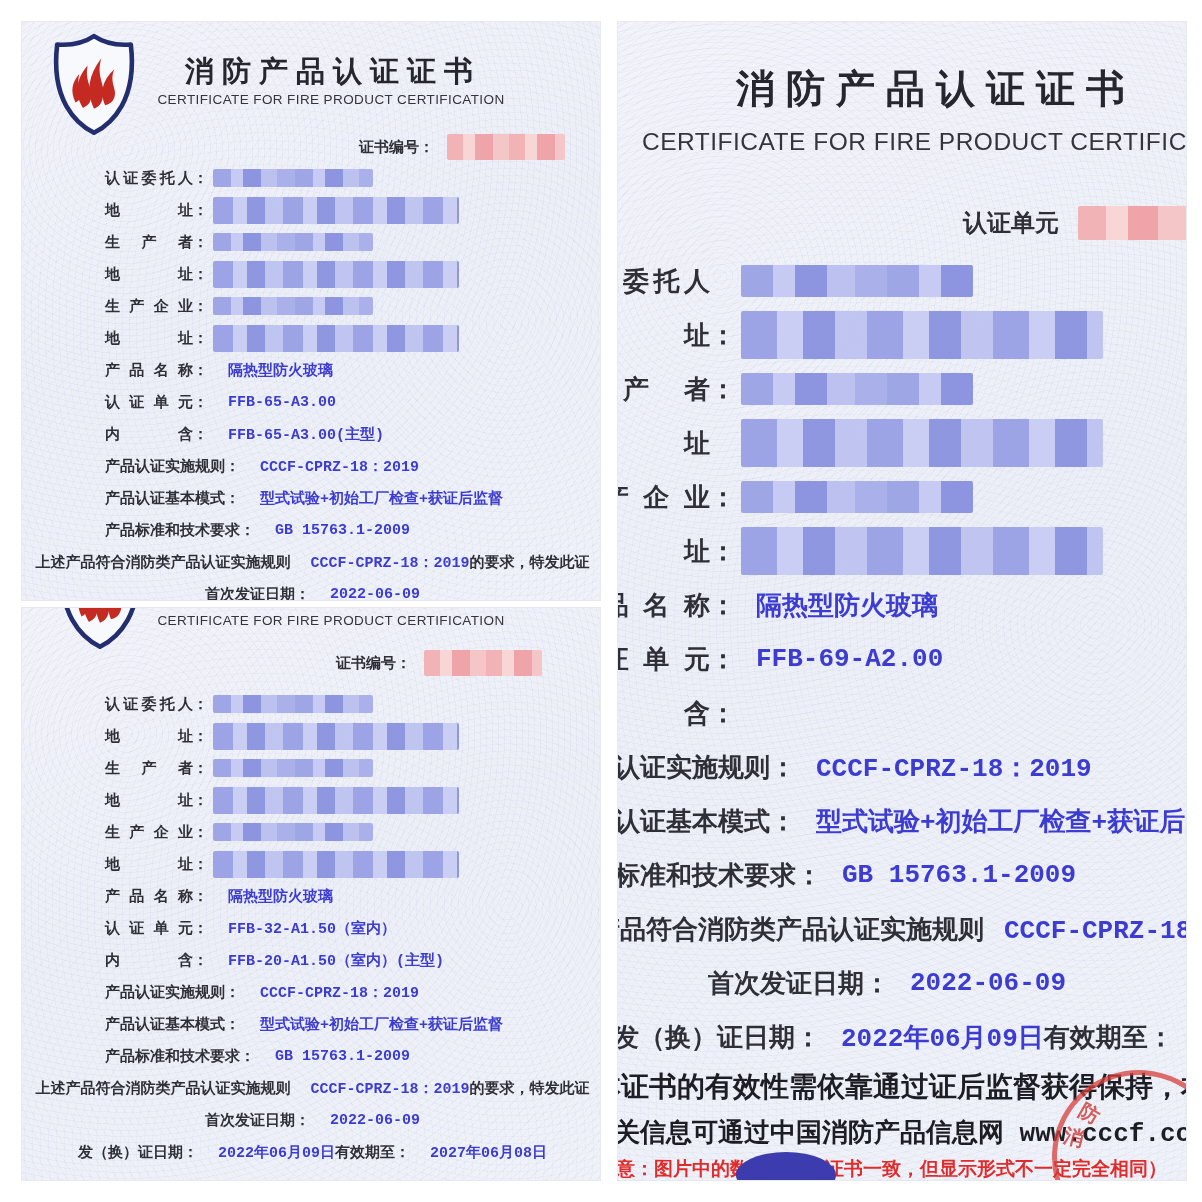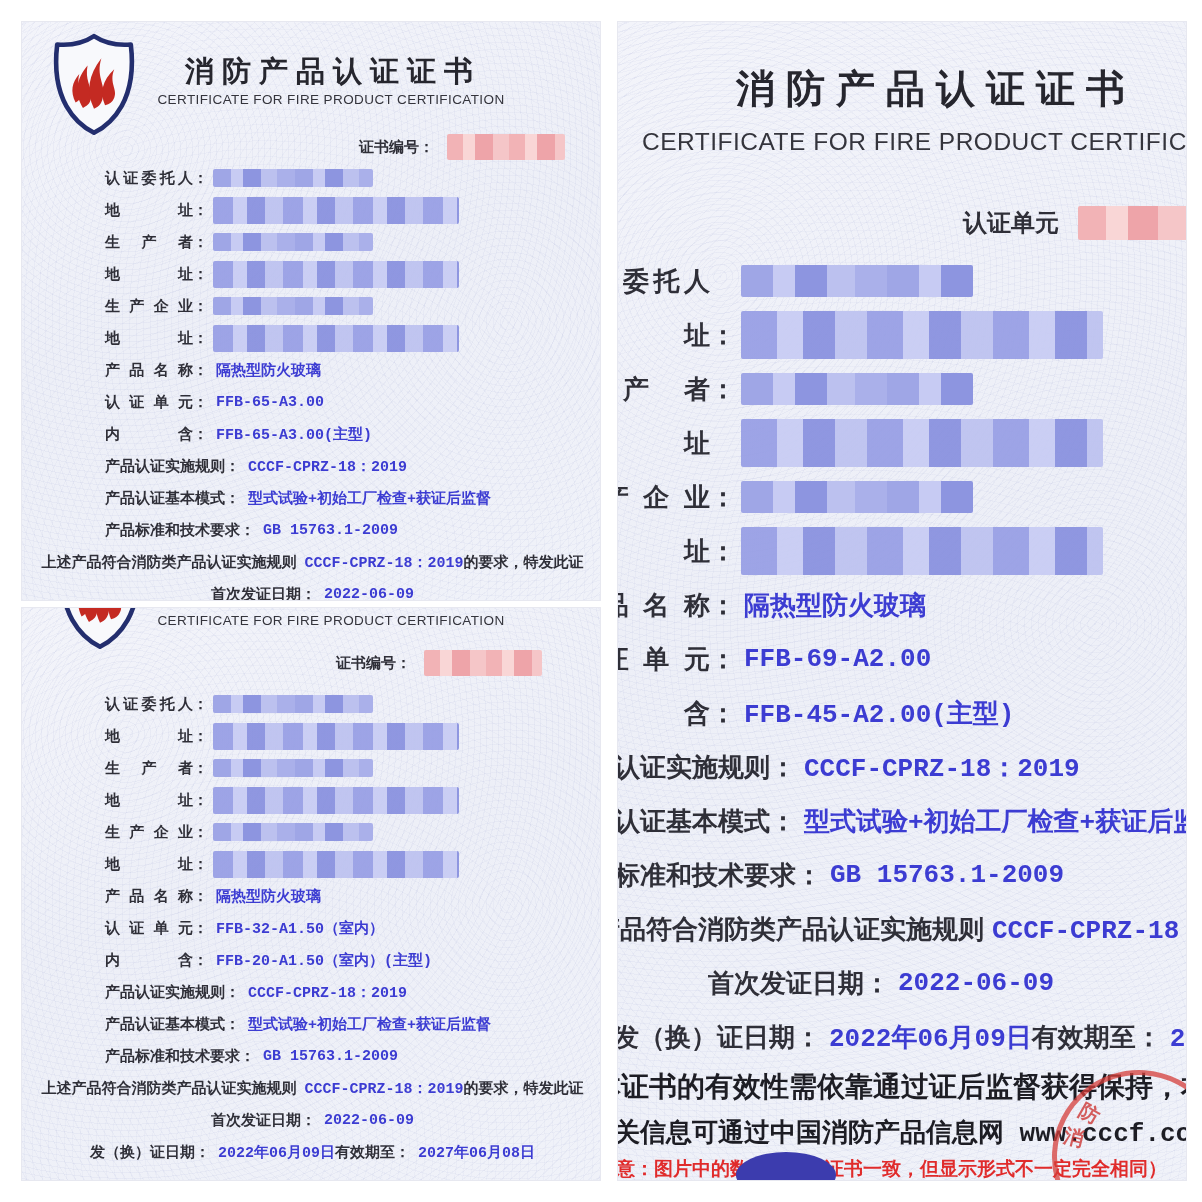"隔热型防火玻璃" .t-value { margin-left: 8px -> 20px }
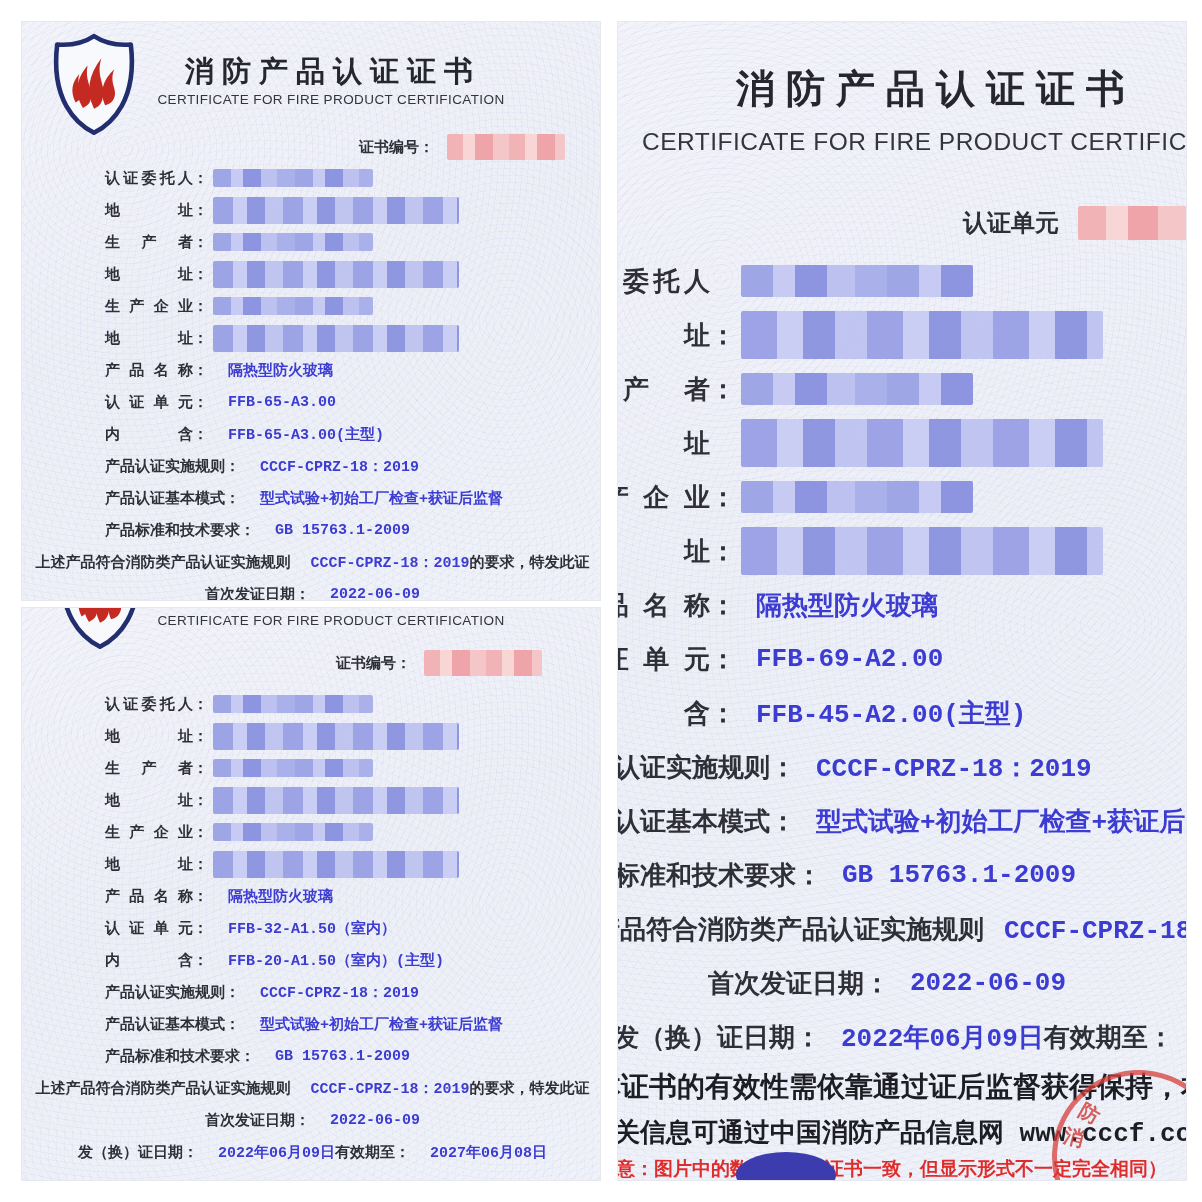"FFB-45-A2.00(主型)" span.t-value { html: <span>FFB-45-A2.00(主型)</span> -> none }
